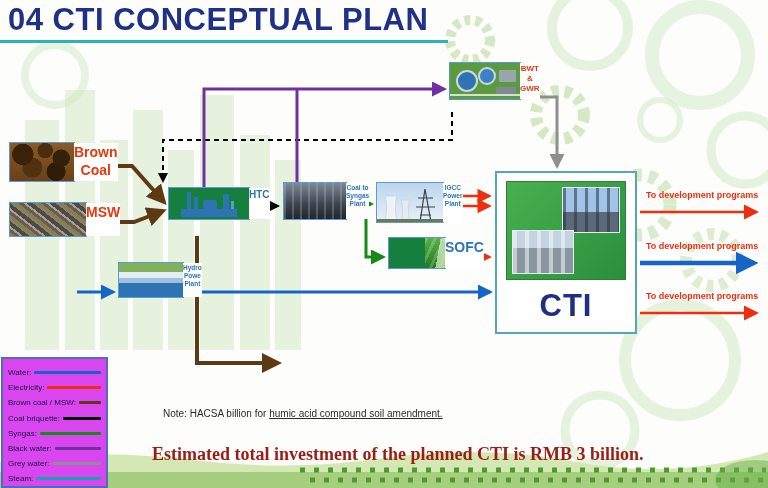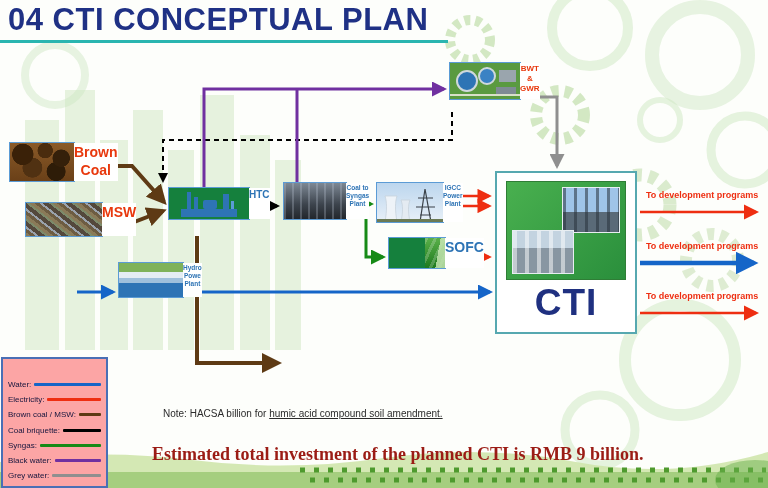"MSW" div.node { left: 25px -> 9px }
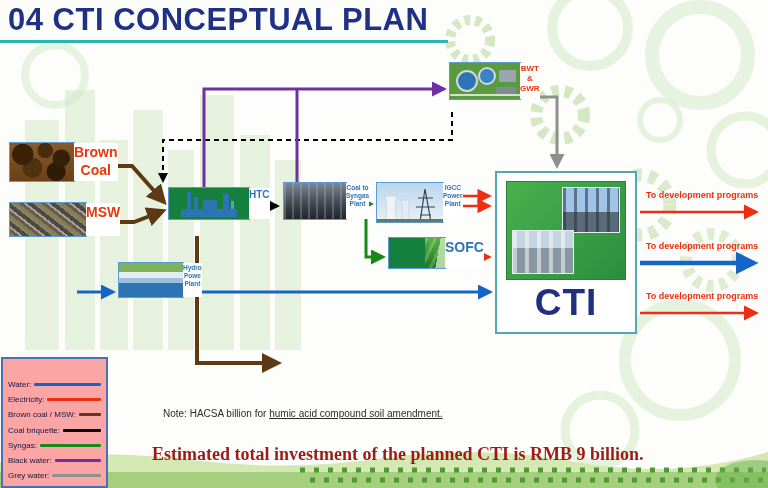"CTI" .cti-label { font-size: 37px -> 31px }
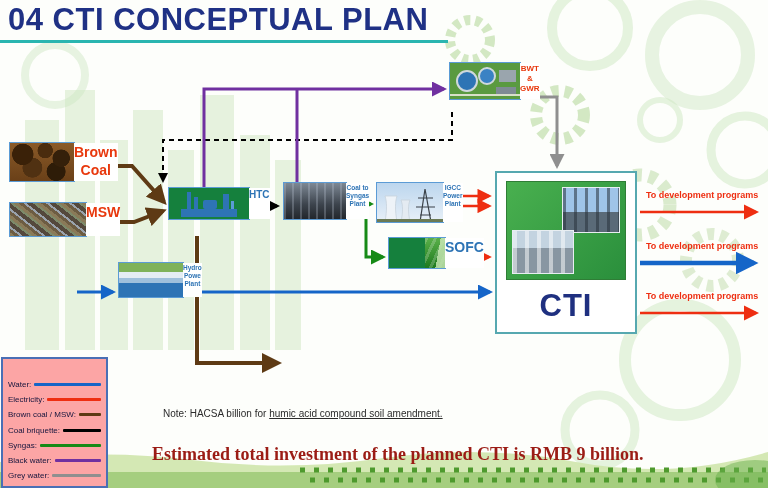"Water:" .legend { background: #fca5a5 -> #d946ef; padding: 18px 5px -> 6px 5px }
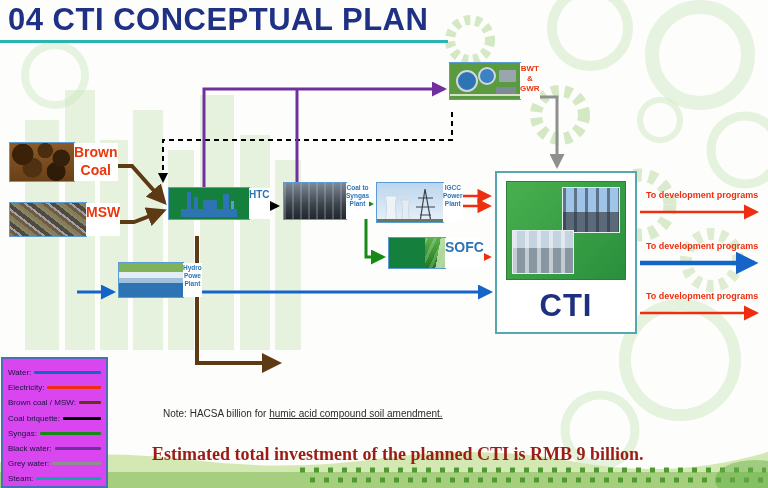"Estimated total investment of the" div.footer { text: 9 -> 3 }
